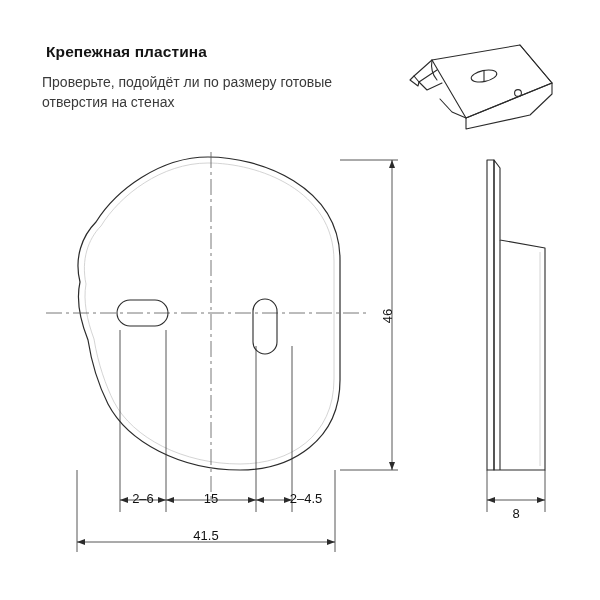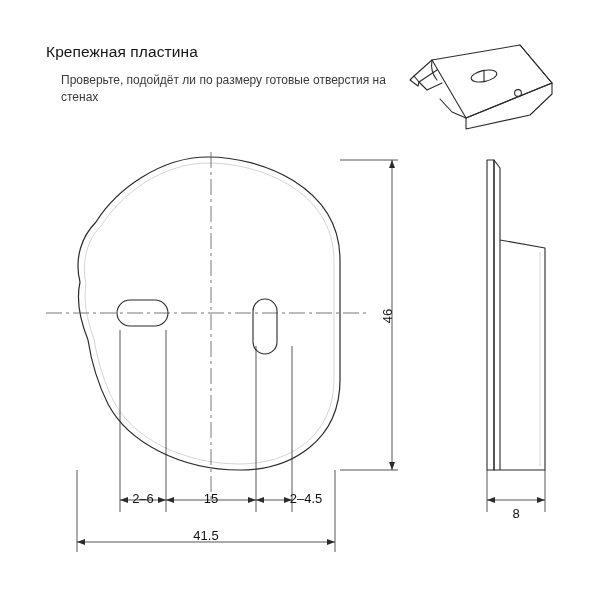"Крепежная пластина" .title { font-weight: normal -> bold }
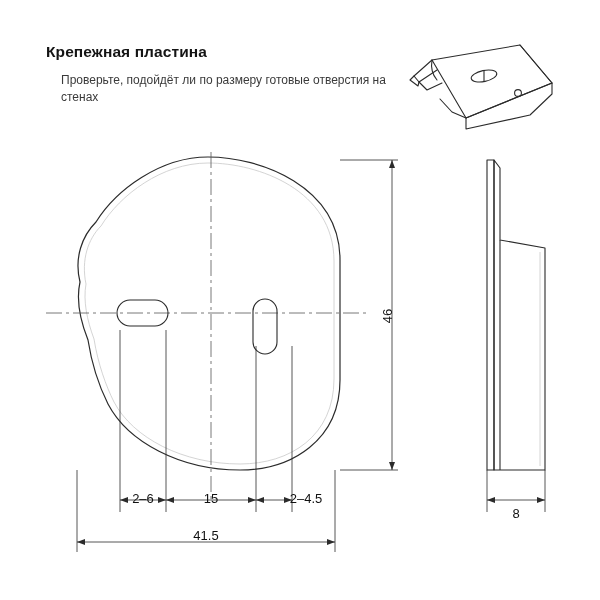"Проверьте, подойдёт ли по размеру" .subtitle { font-size: 12px -> 14px; left: 61px -> 42px }
